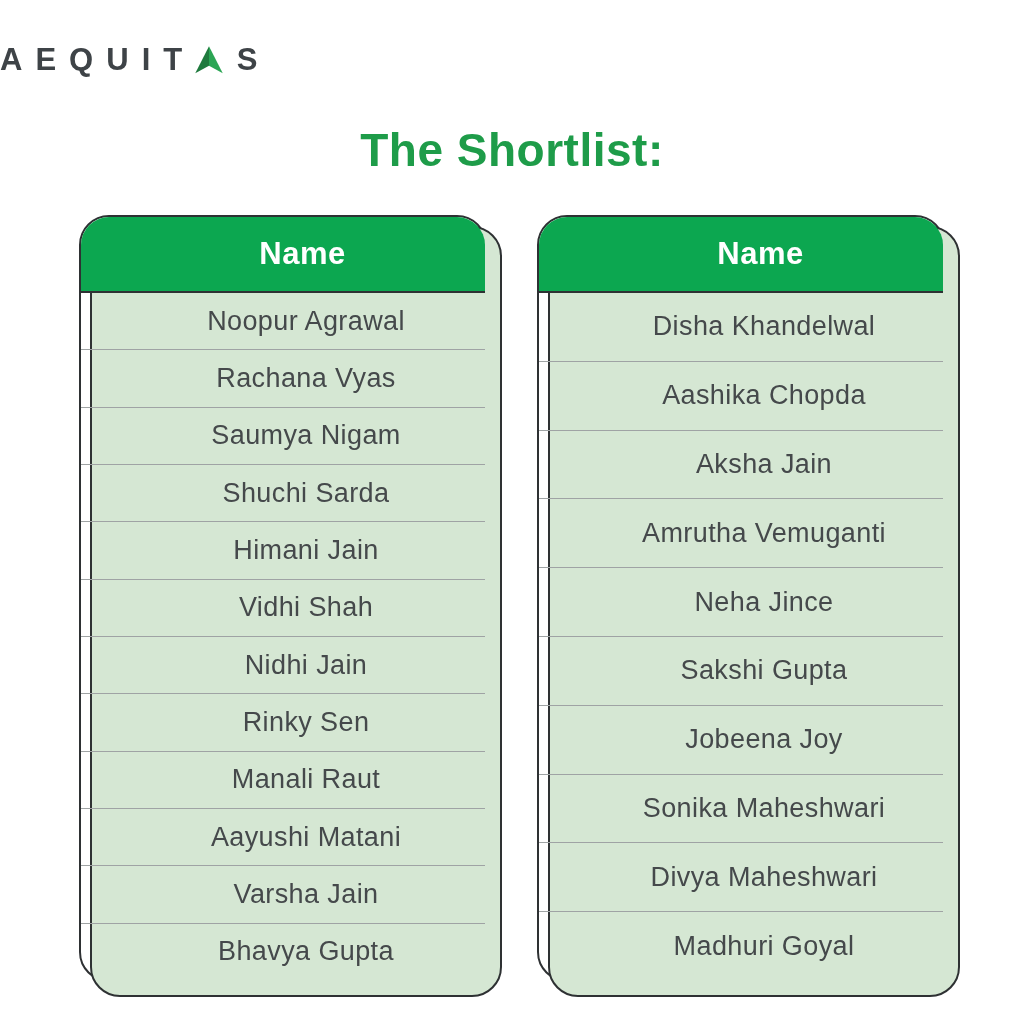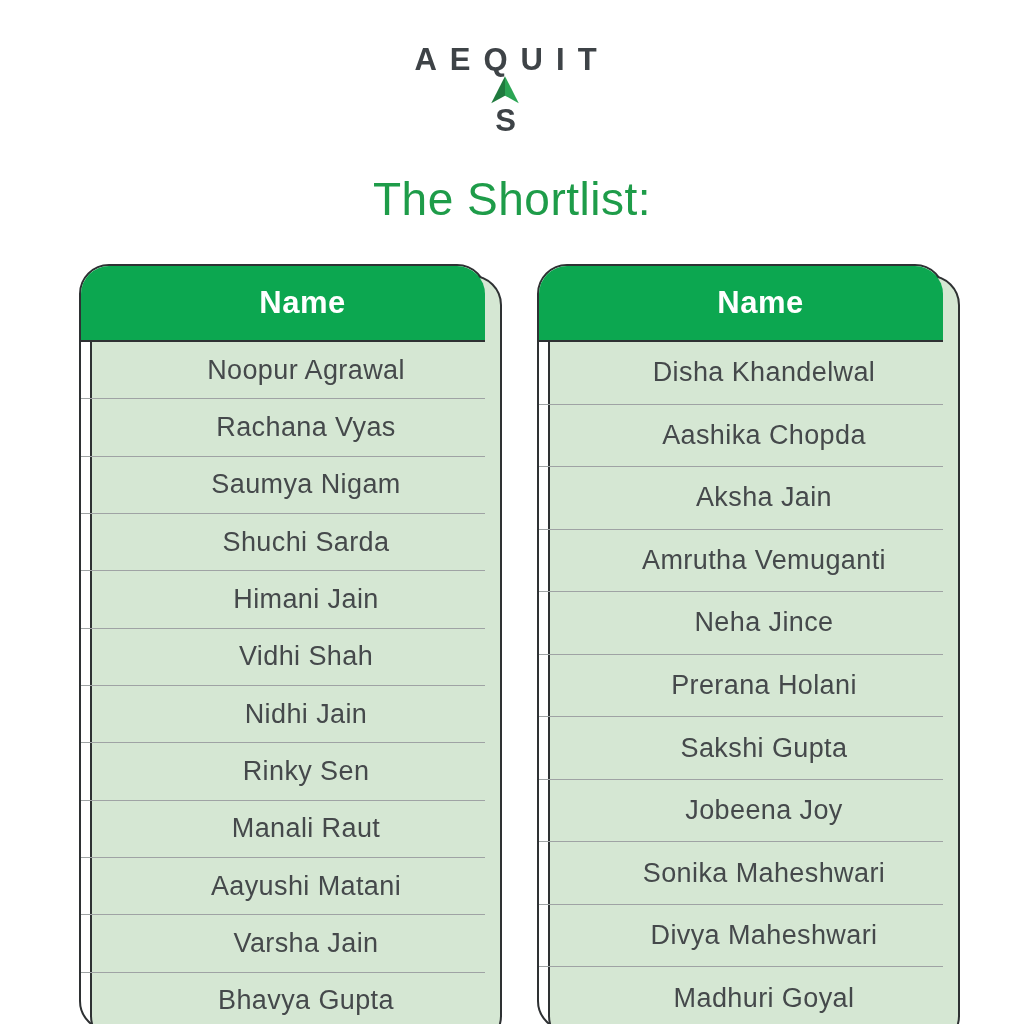"AEQUIT" .logo { flex-direction: column -> none; justify-content: center -> none }
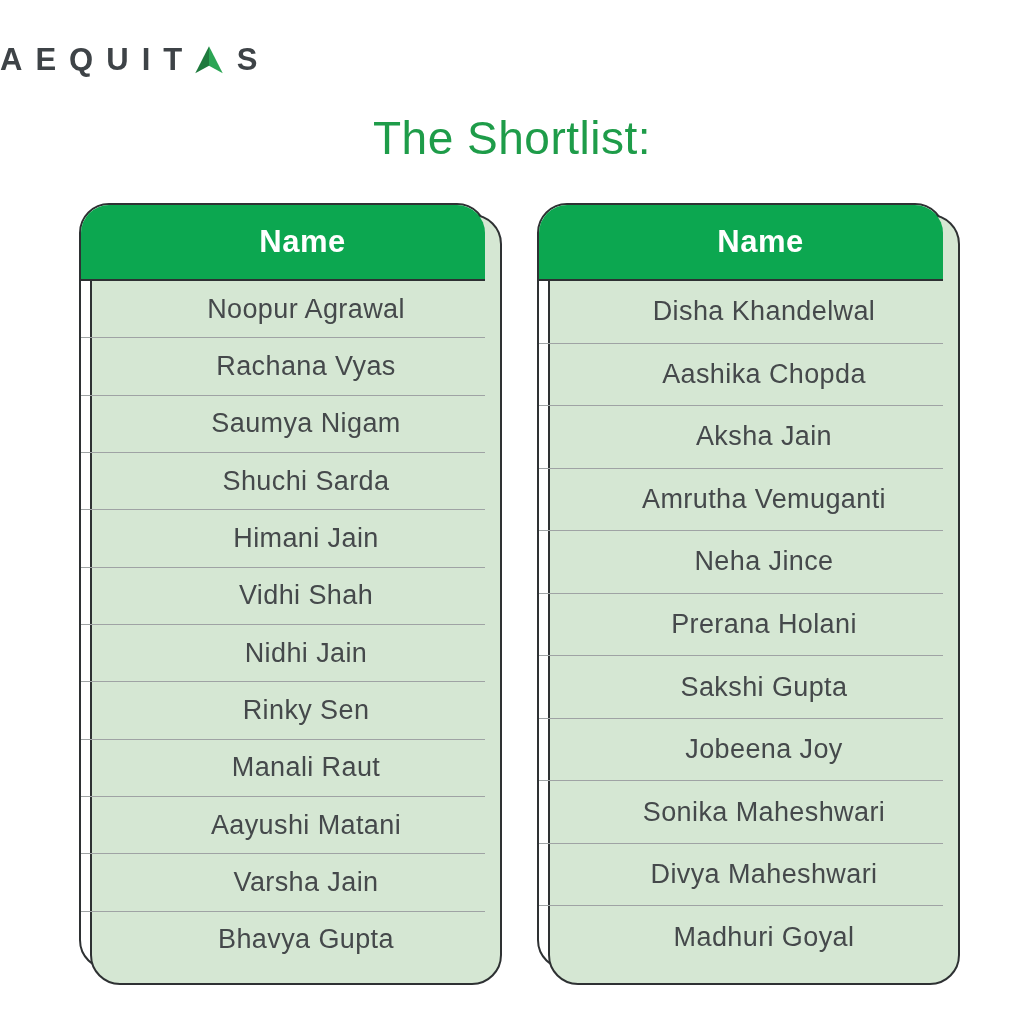"The Shortlist:" .page-title { font-weight: 400 -> 700; margin-top: 36px -> 48px }
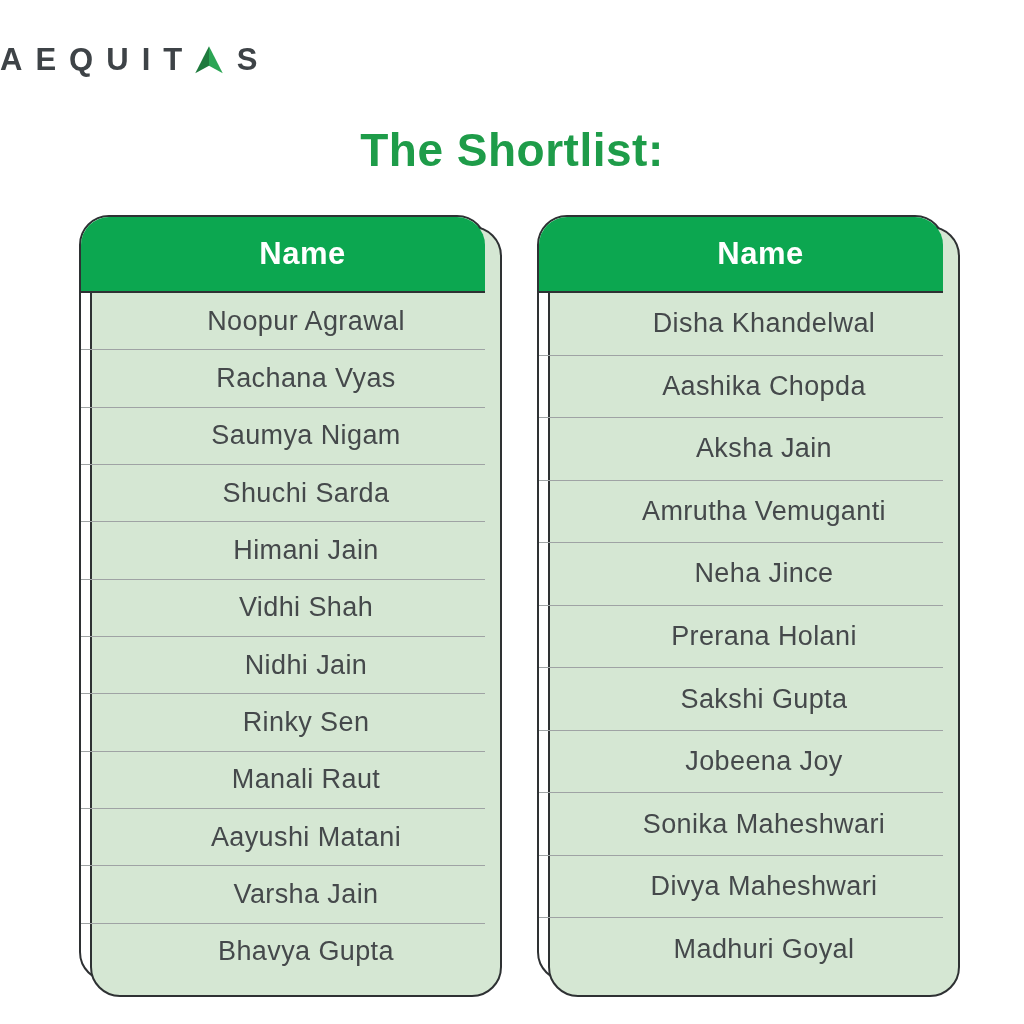"Prerana Holani" div.row { html: <div>Prerana Holani</div> -> none }
